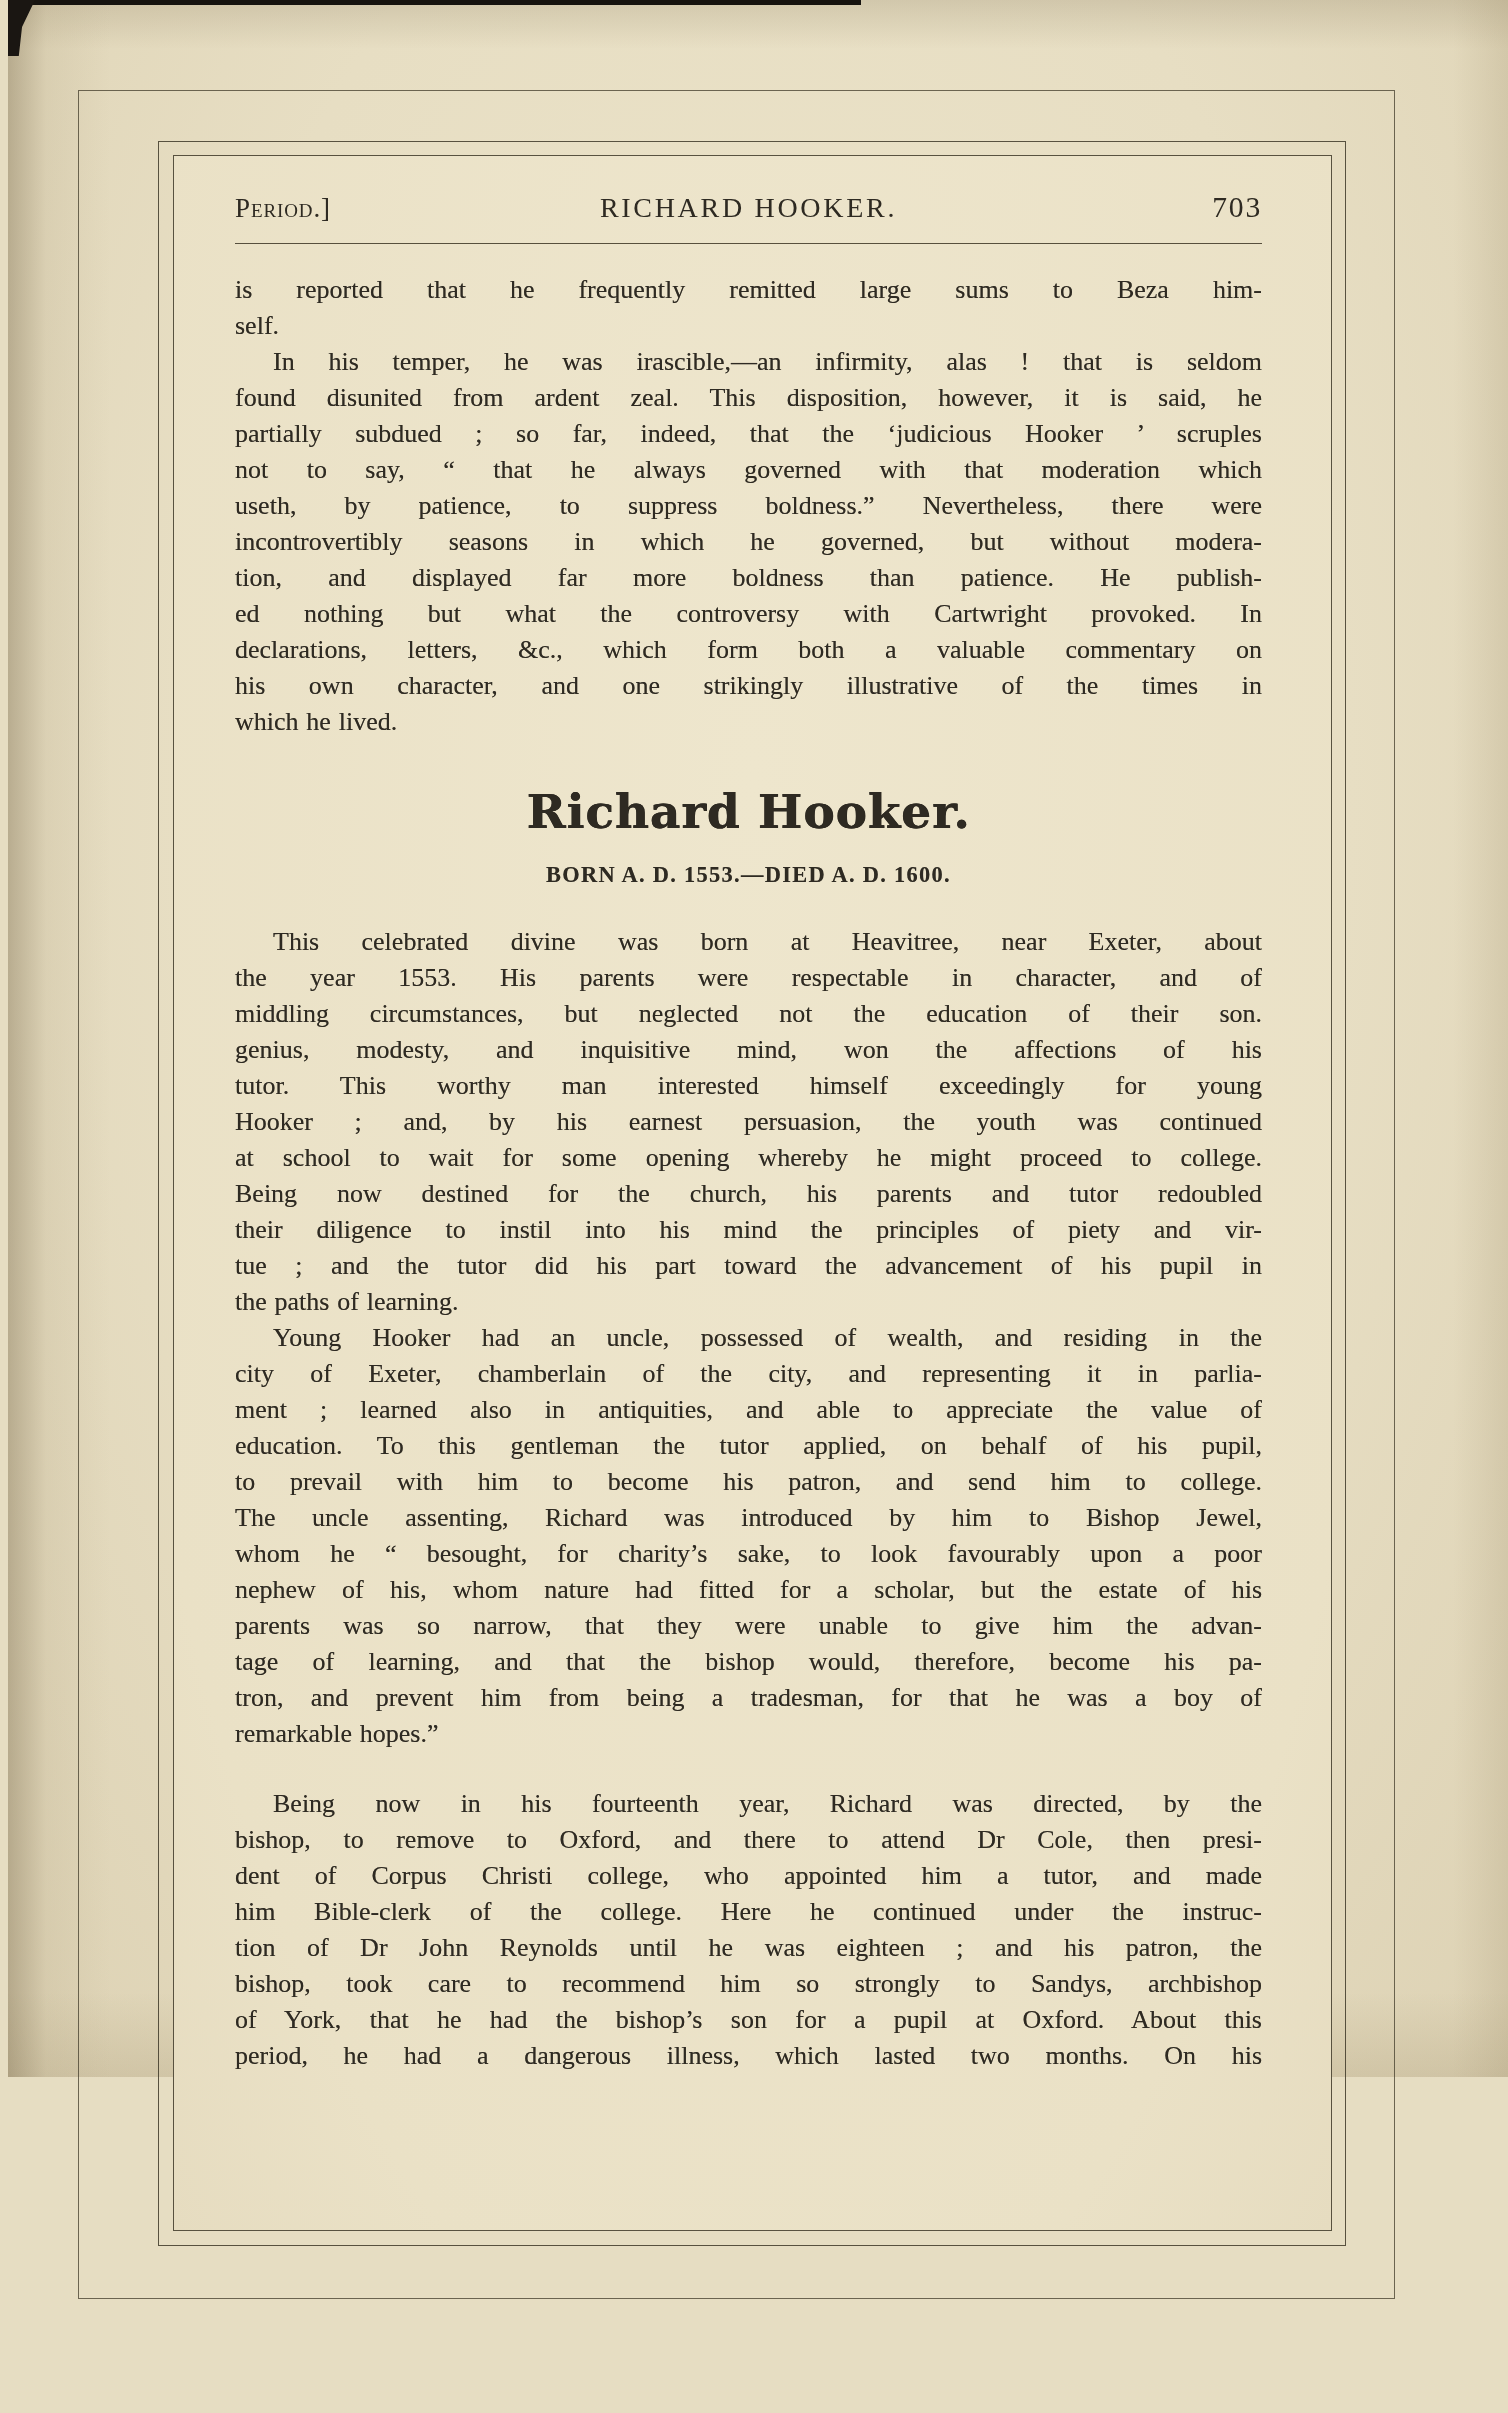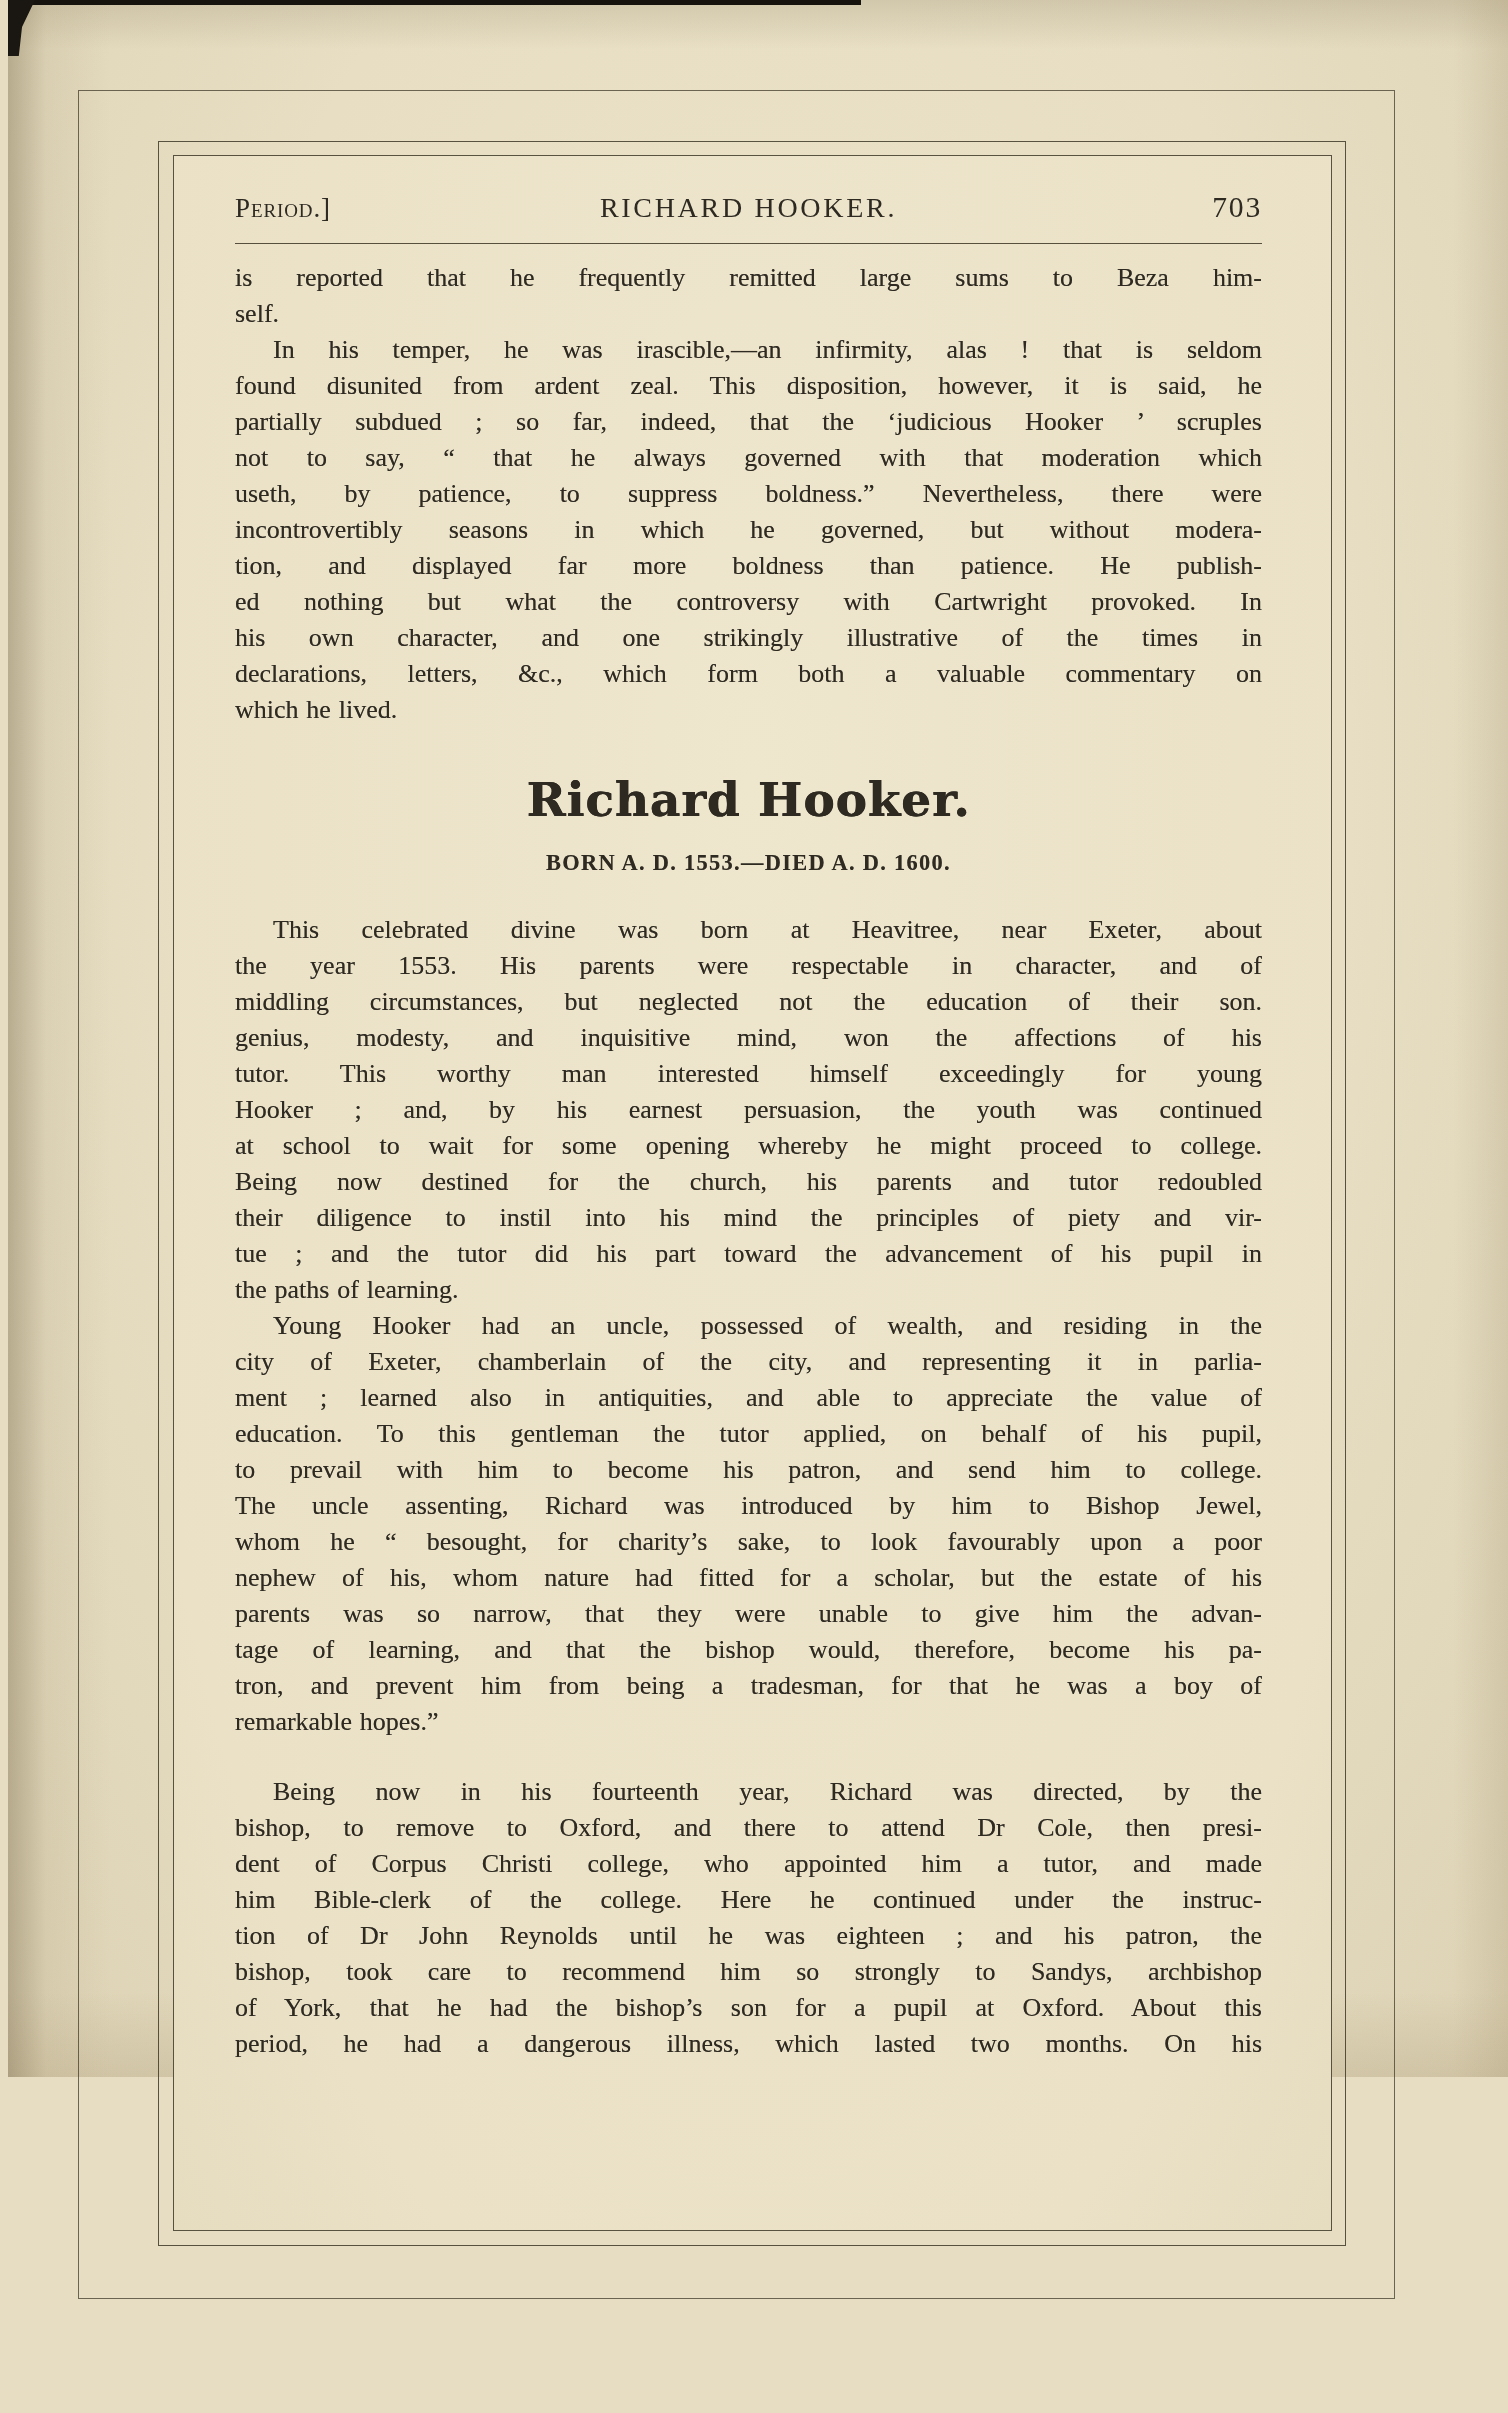"is reported that he frequently" .bodytext { margin-top: 16px -> 28px }
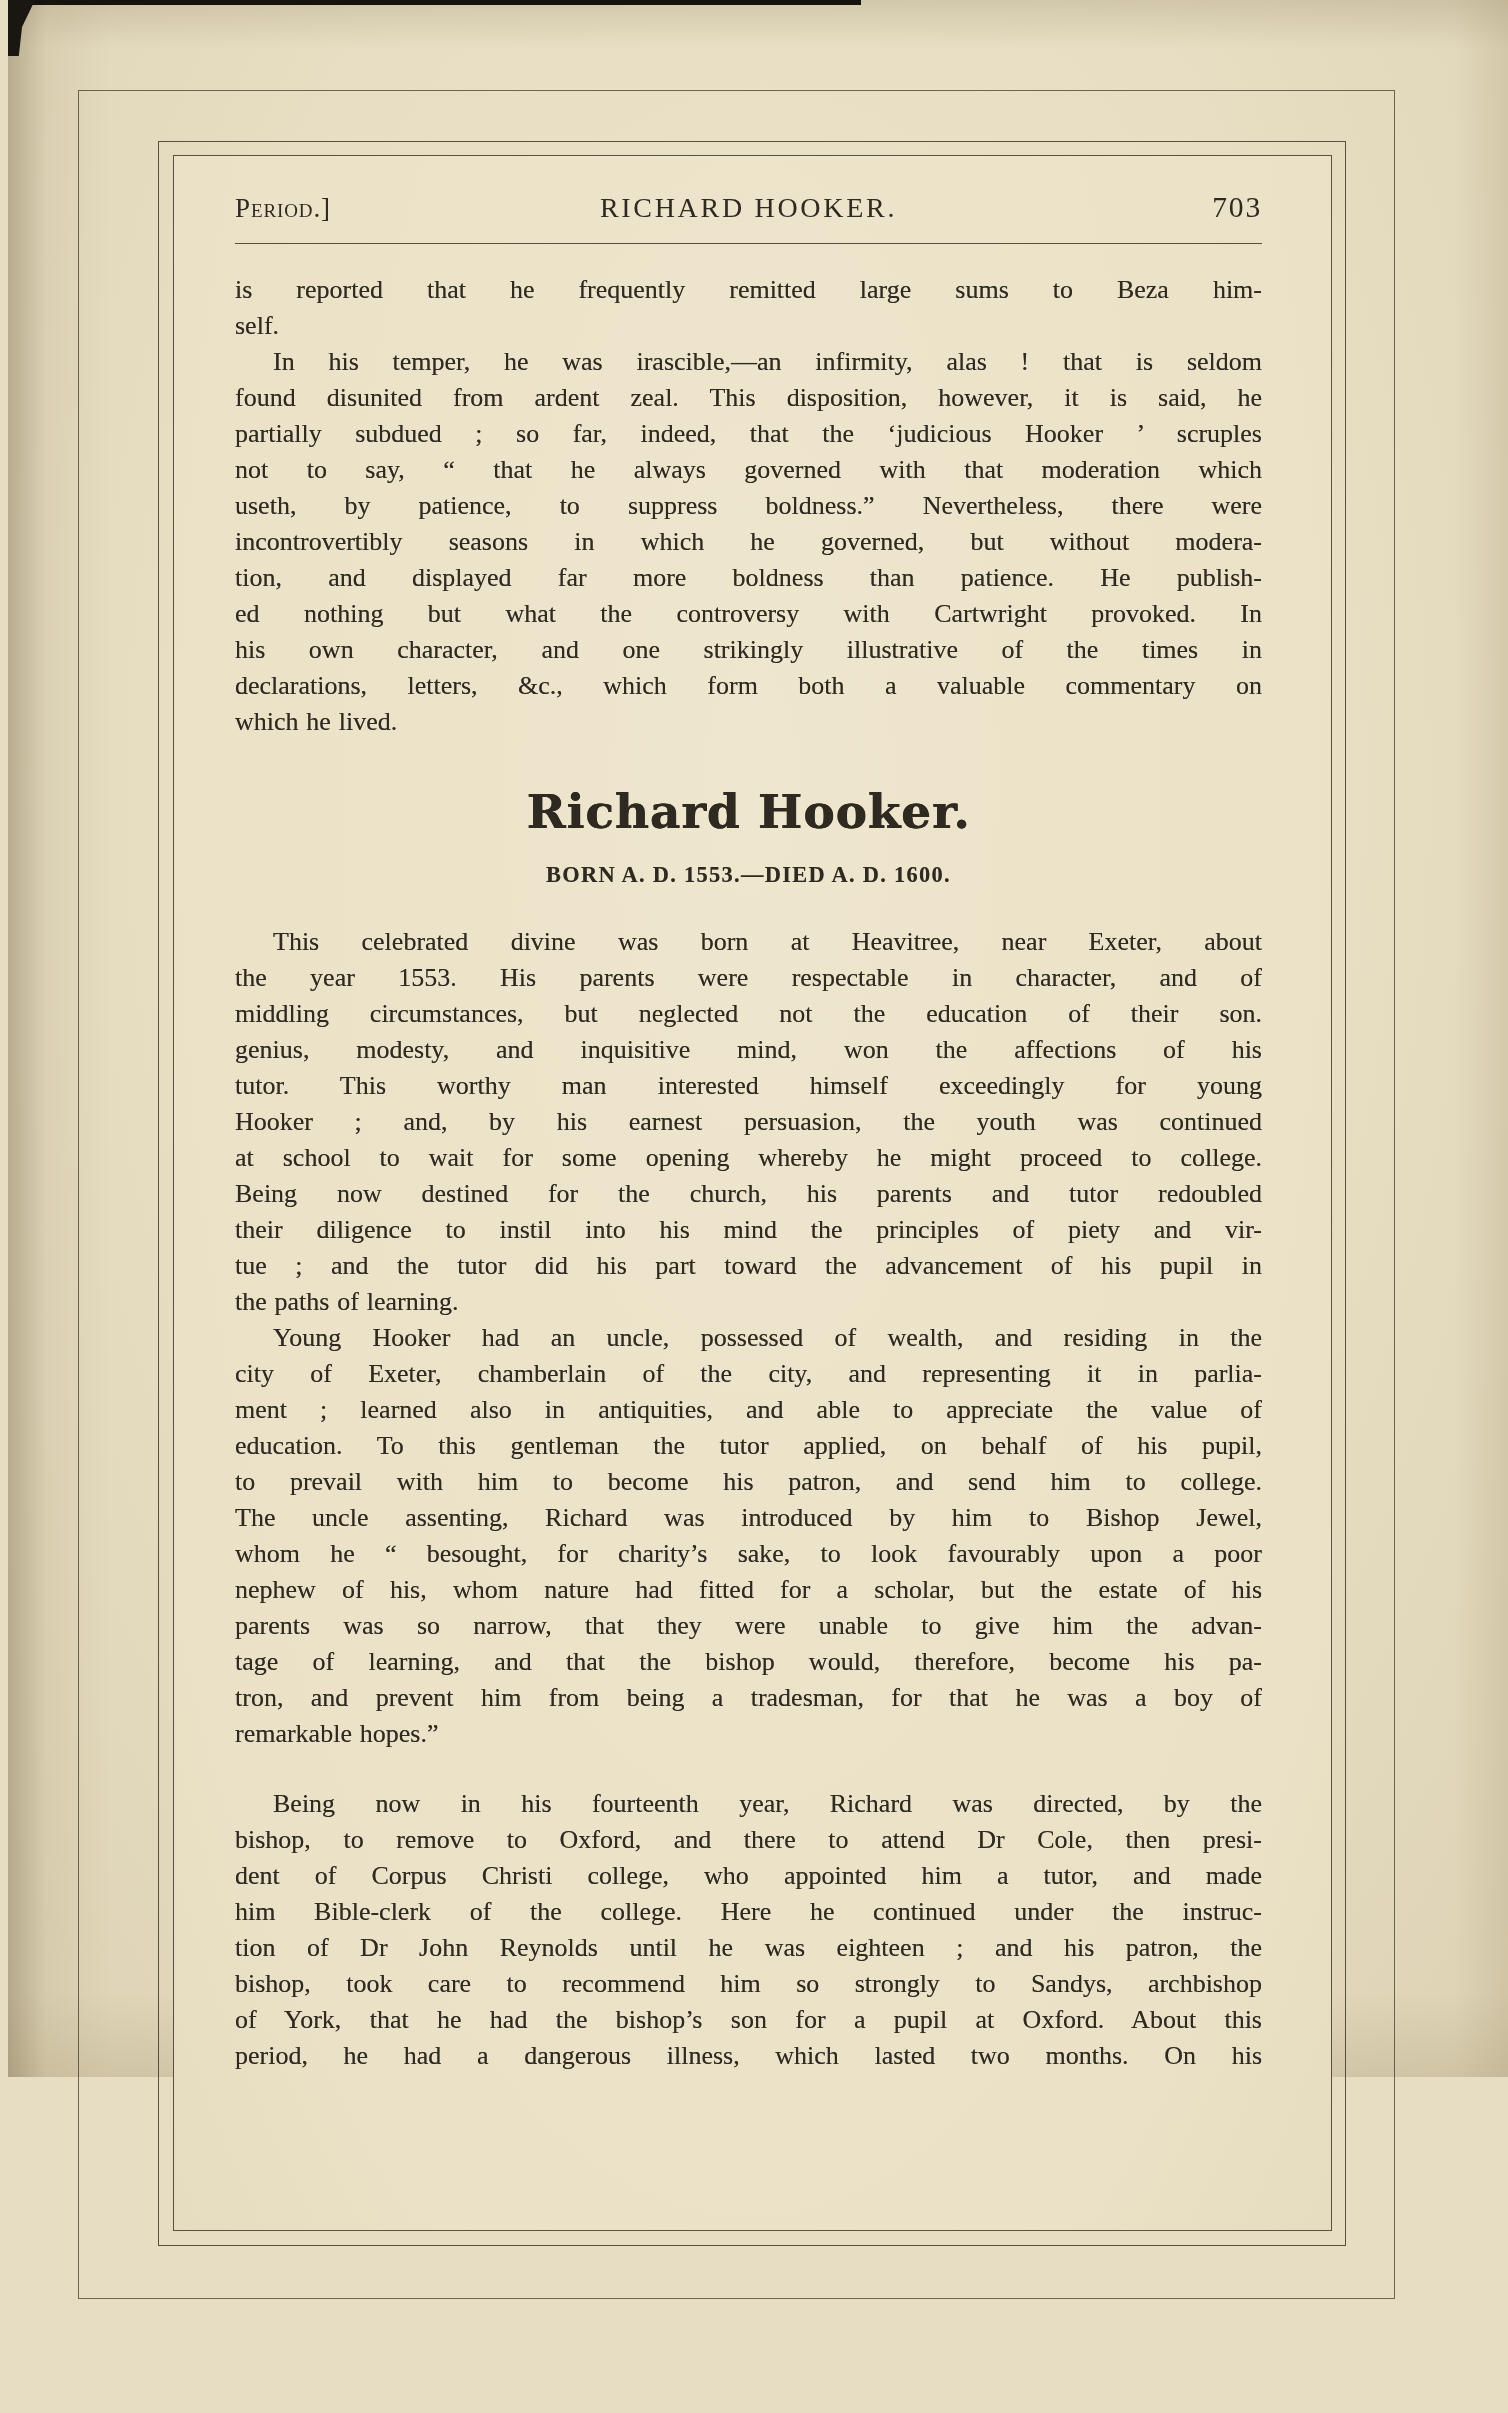"his own character, and one" div.line { order: before "declarations, letters, &c., which form" -> after "declarations, letters, &c., which form" }
